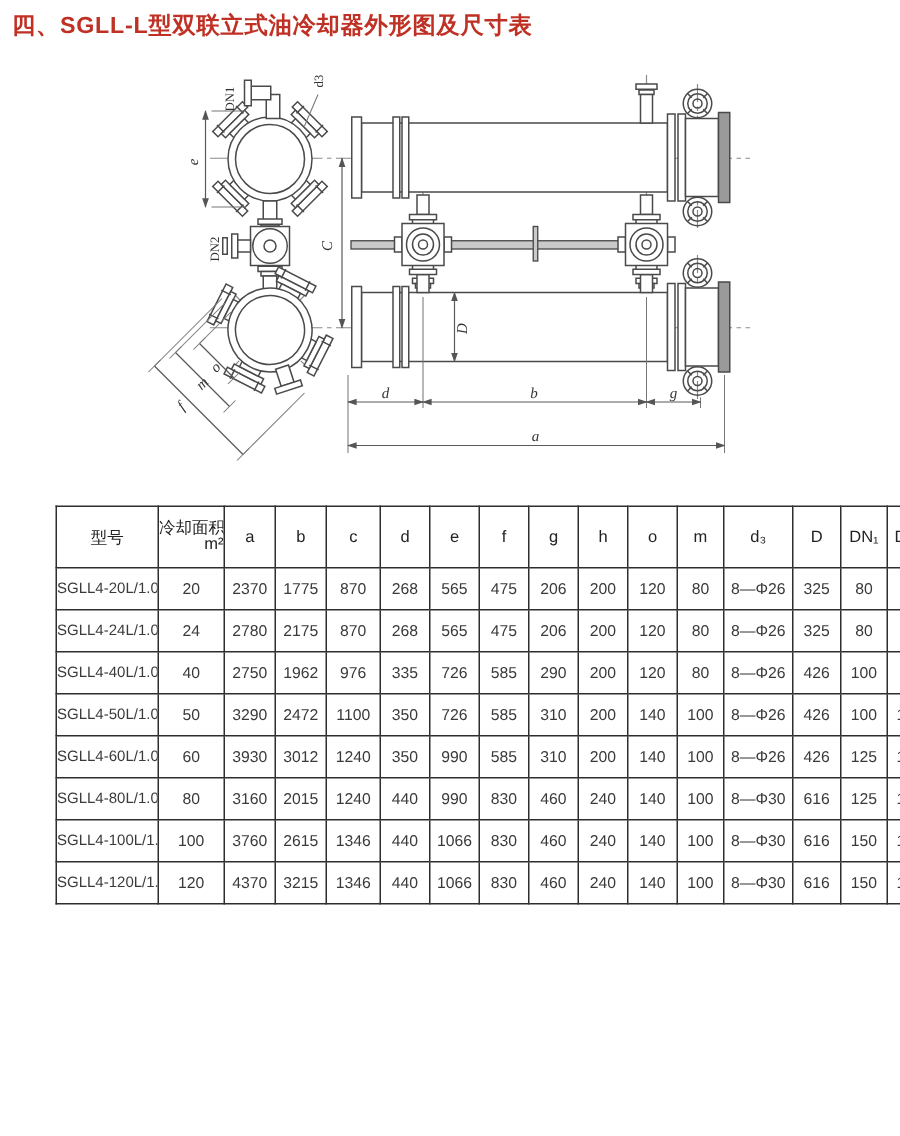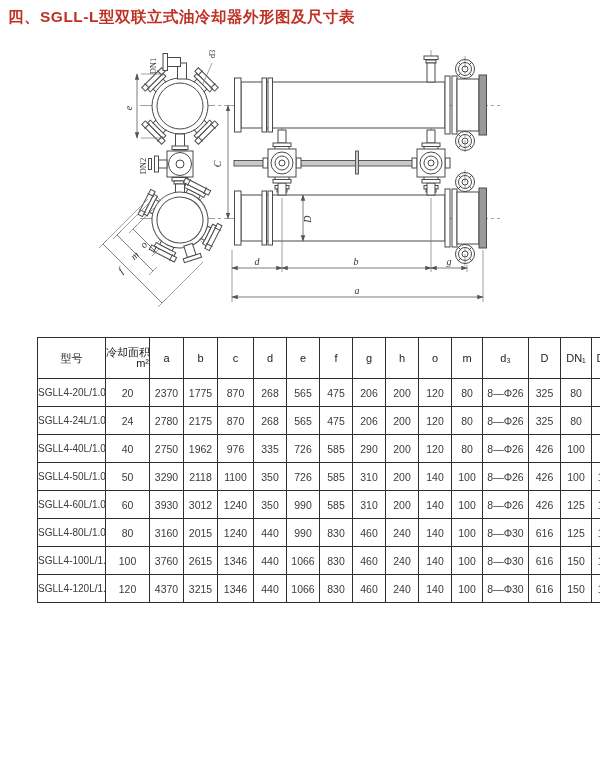"2118" td { text: 2118 -> 2472 }
